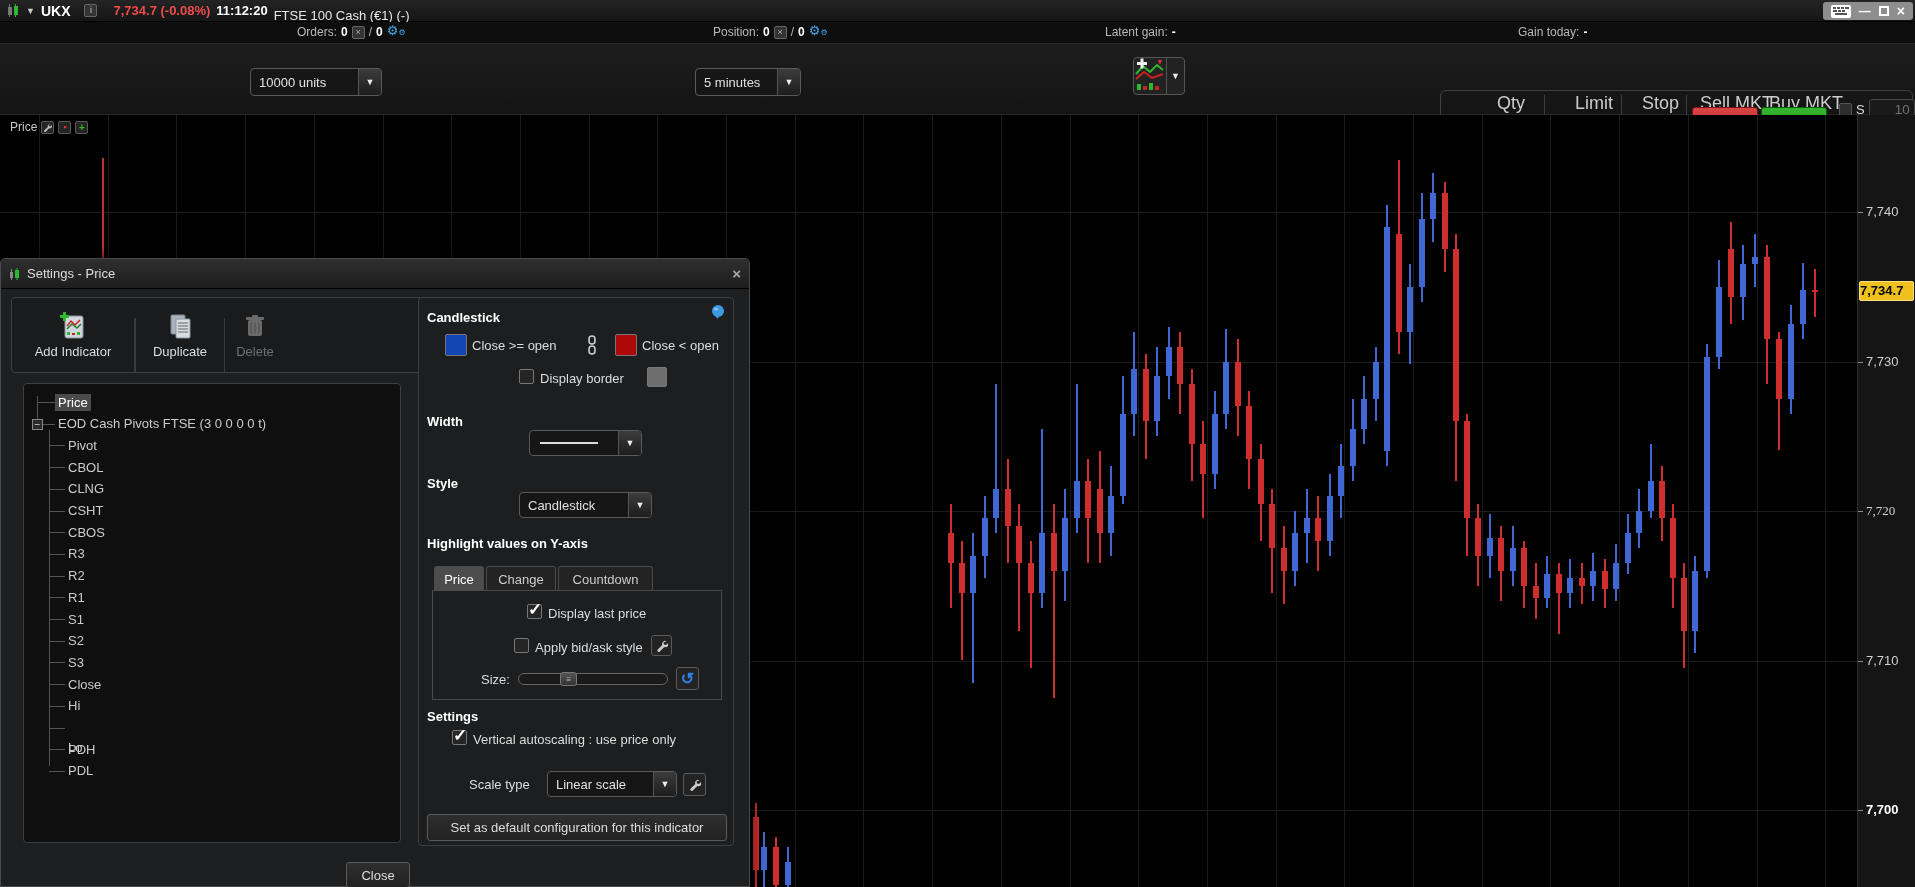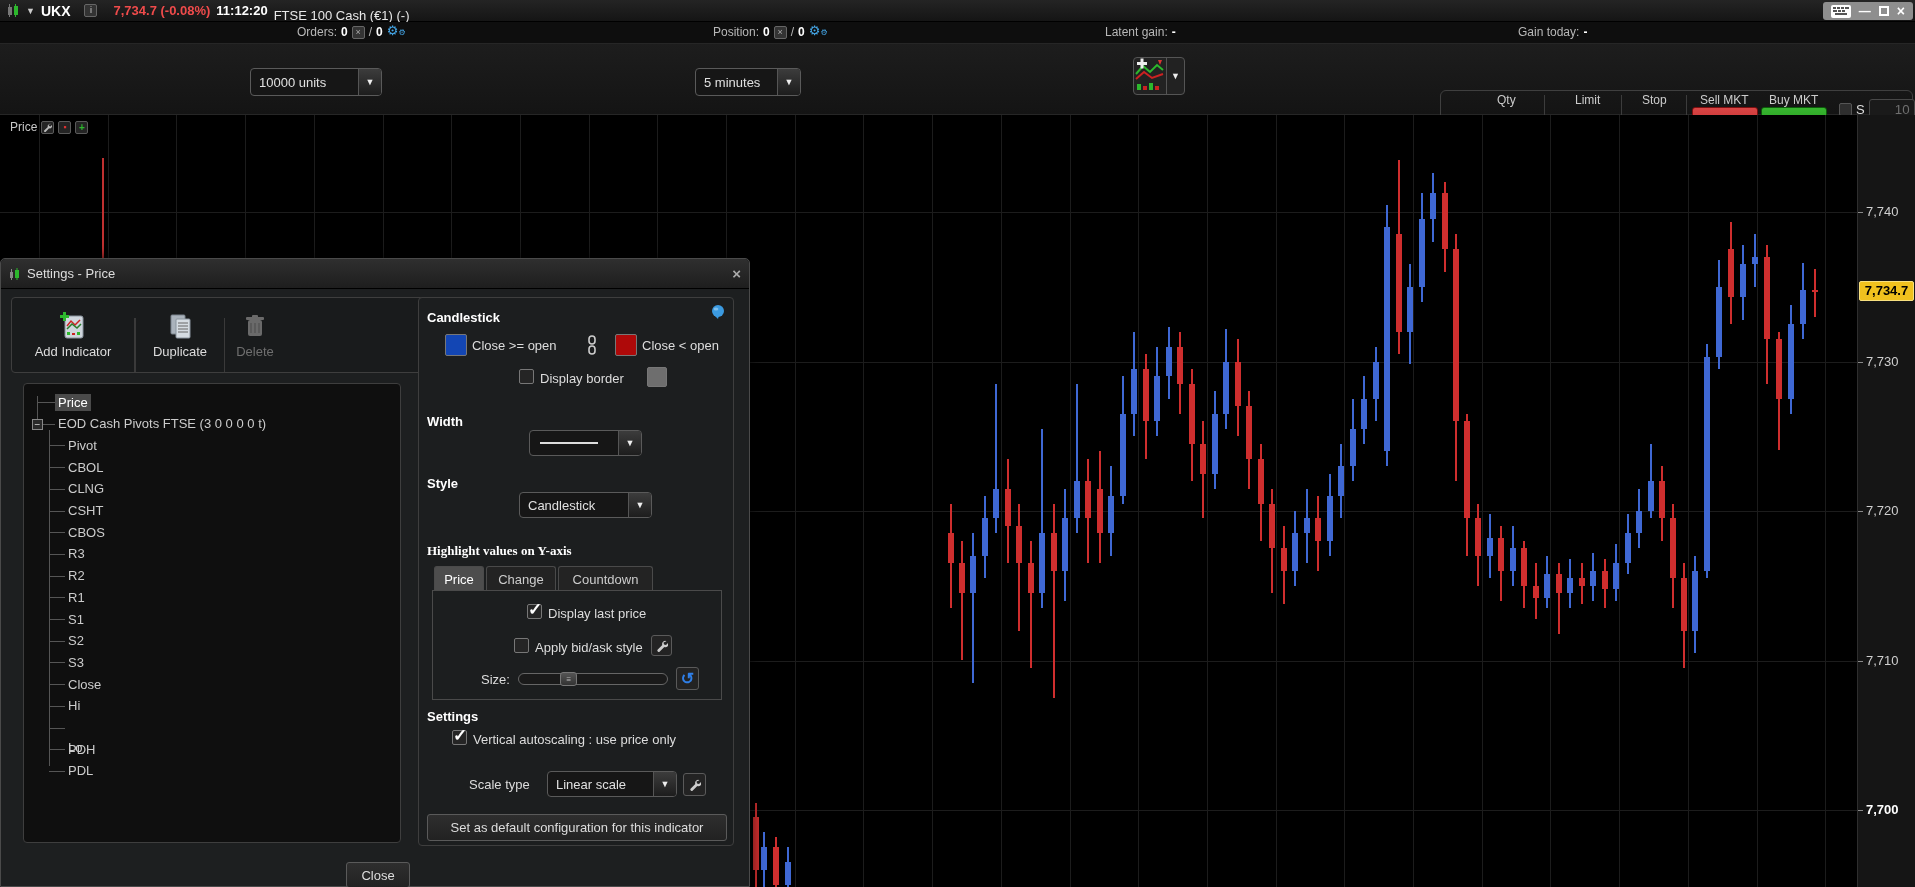"Qty" .tp-label { font-size: 12px -> 18px }
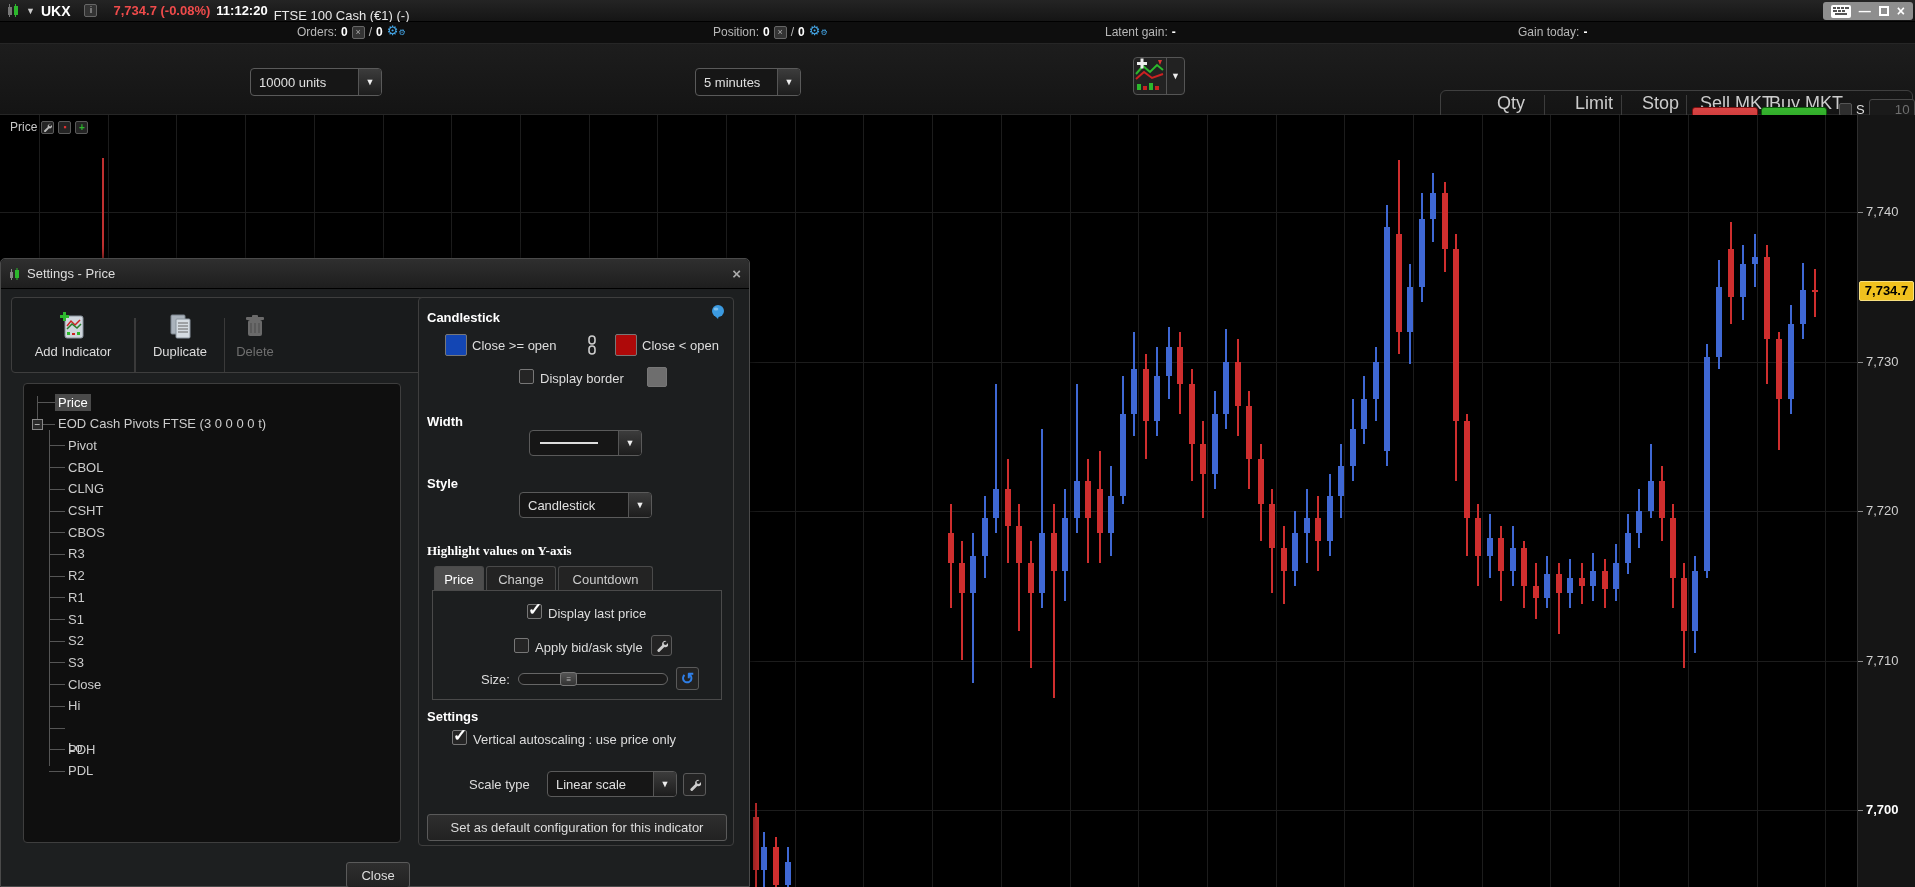"7,734.7" .price-badge { text-align: center -> left }
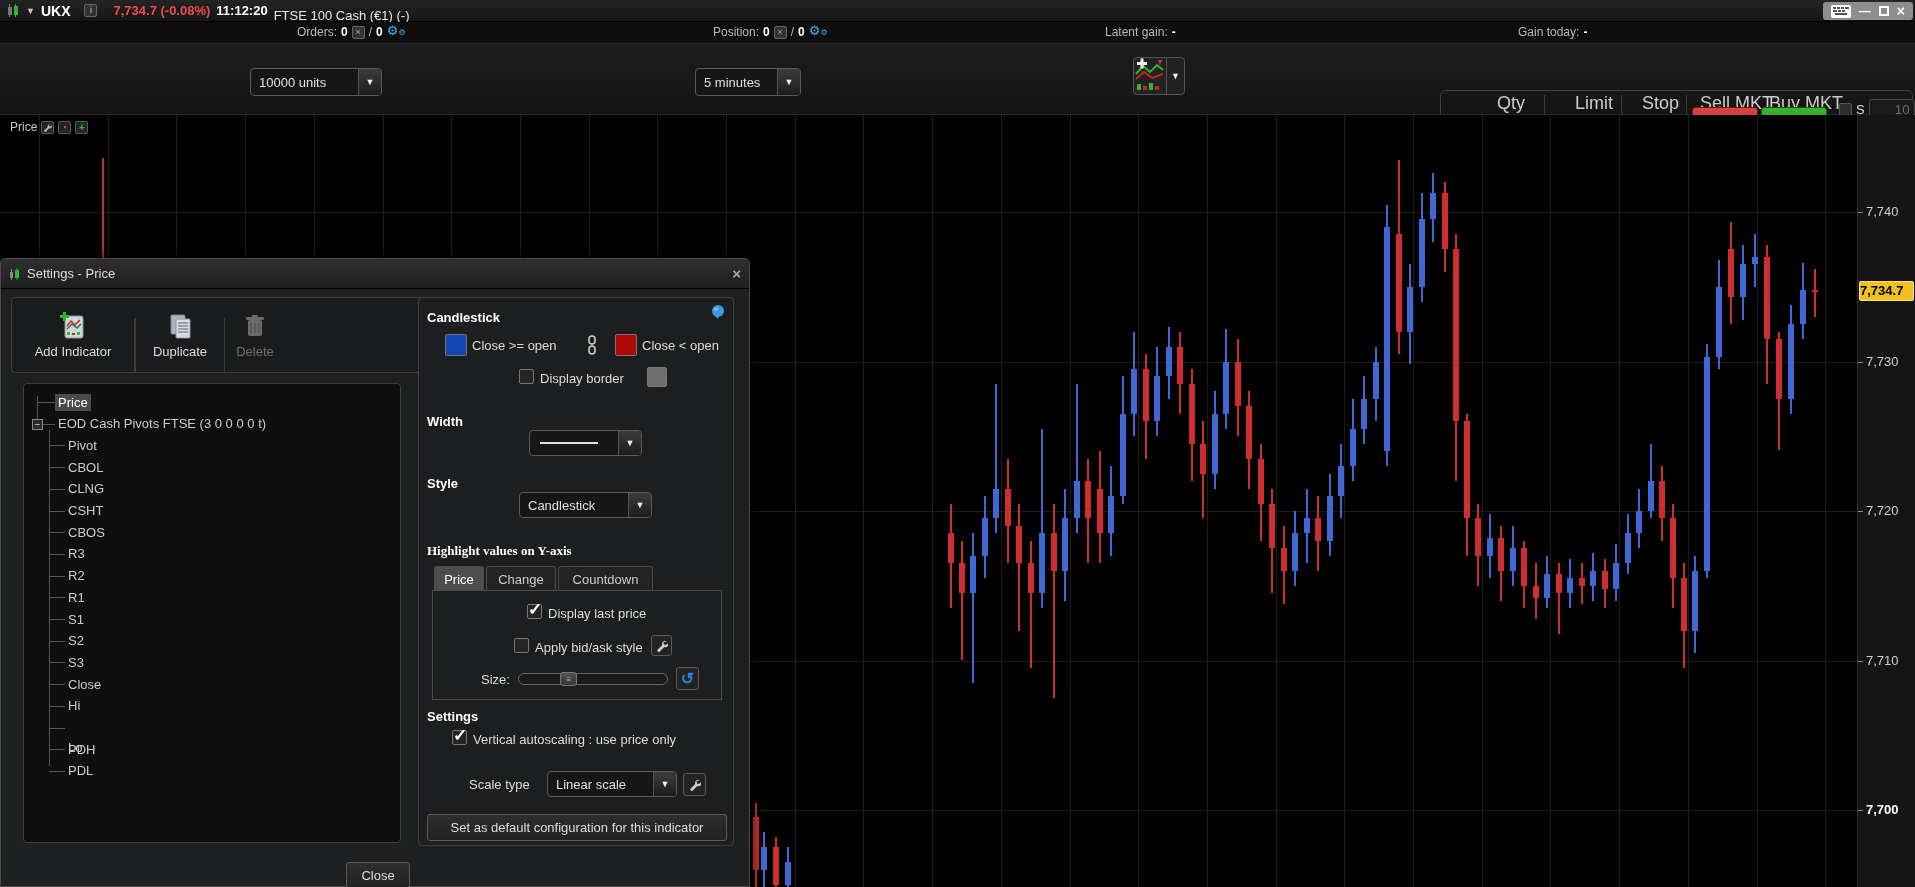"7,720" div.tick-label { font-family: none -> Liberation Serif, serif }
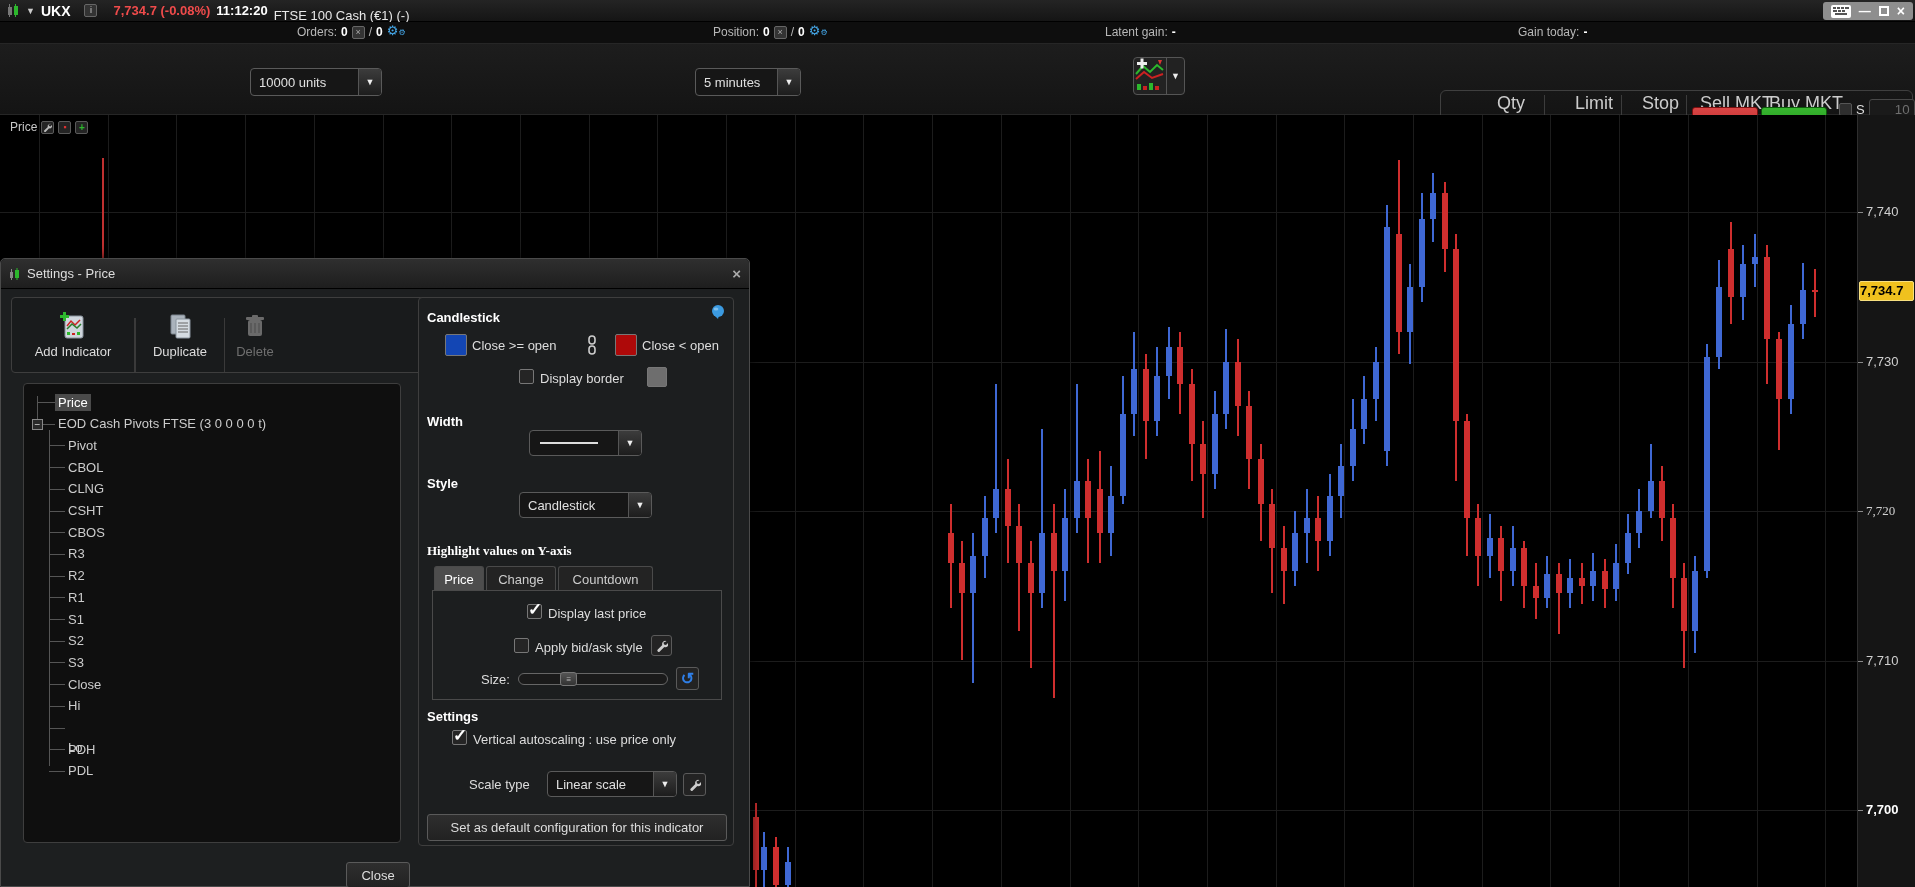"Highlight values on Y-axis" span.rp-h { font-family: Liberation Serif, serif -> none; top: 245px -> 238px }
